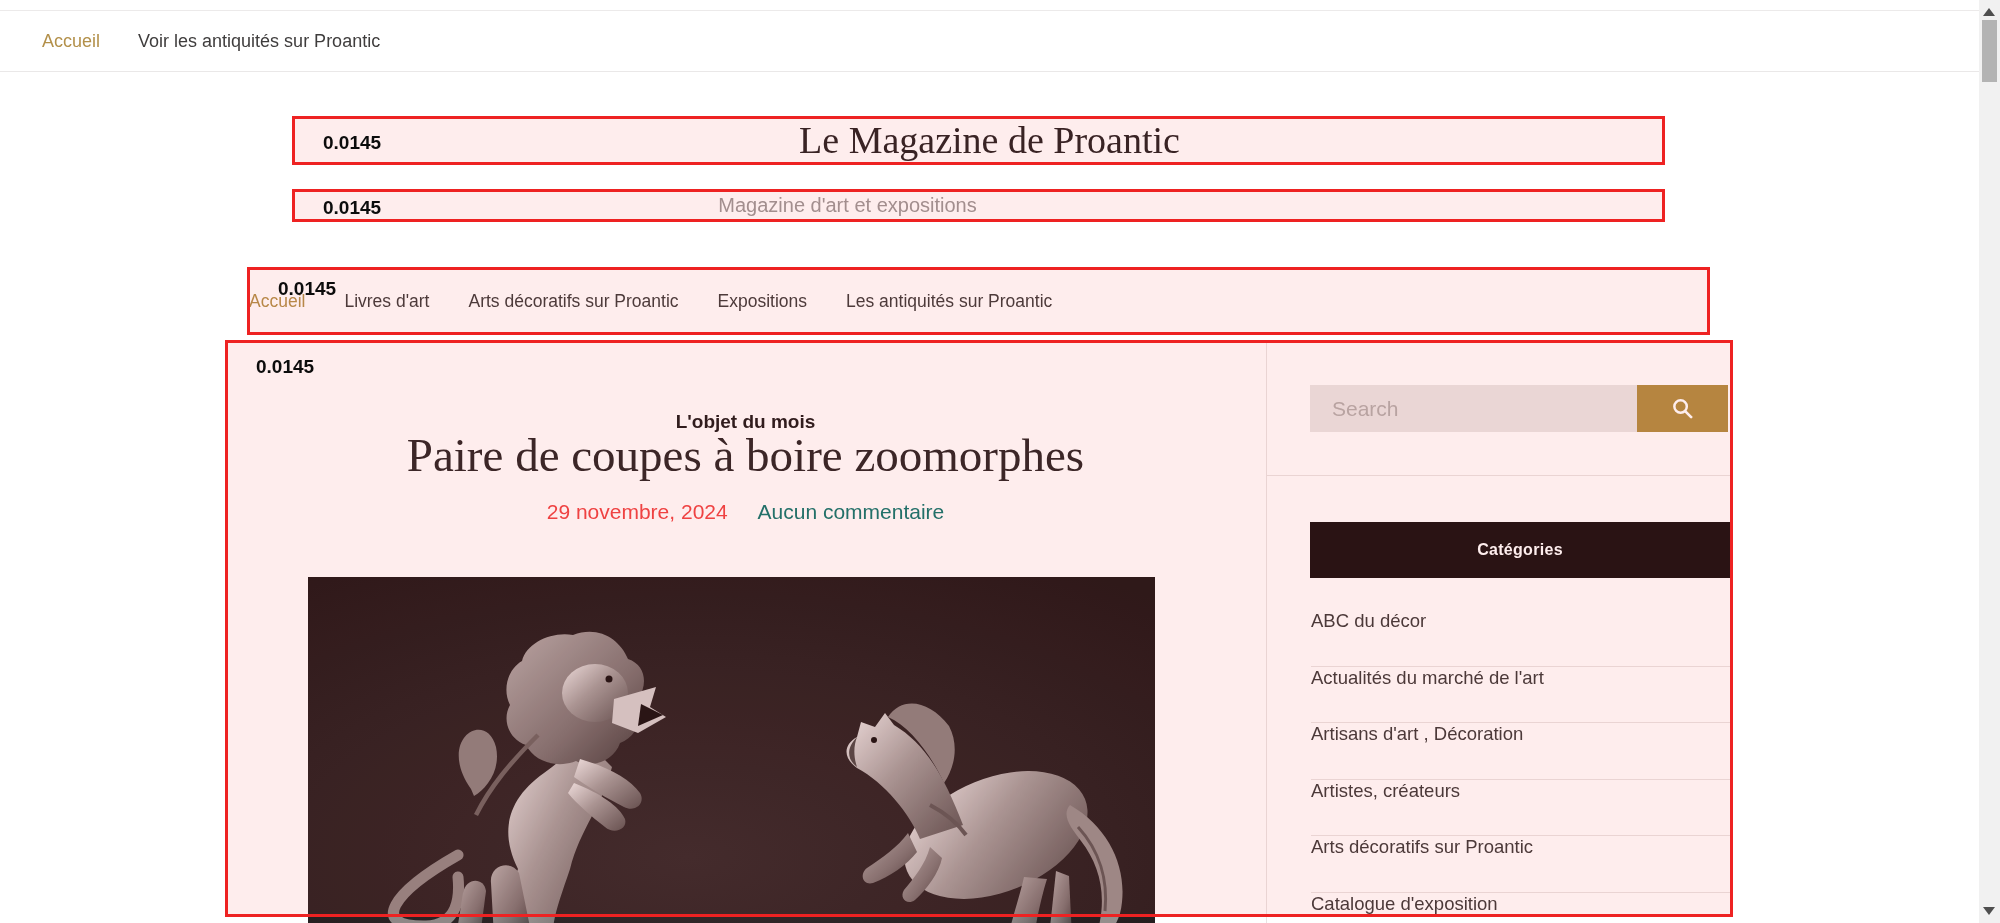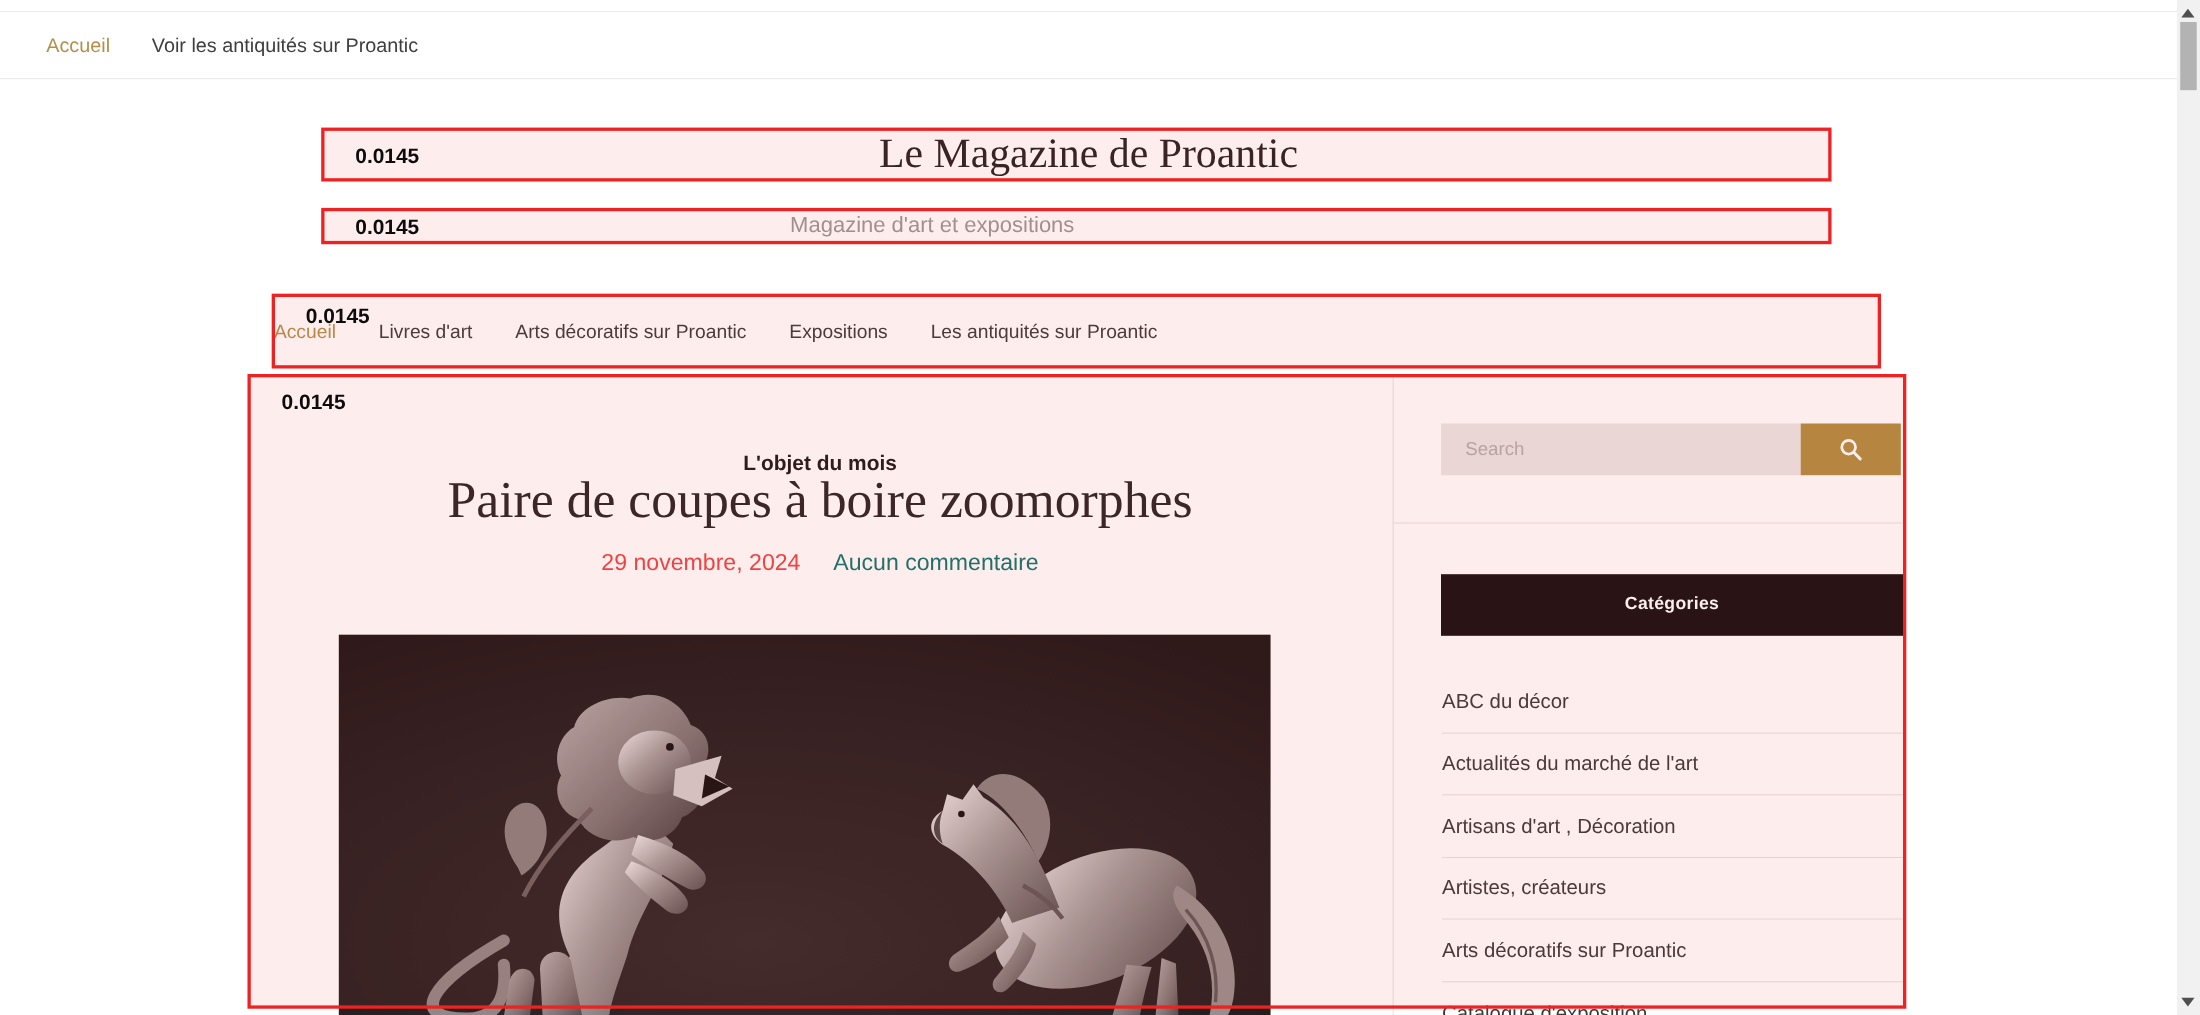"Search" .search-input { font-size: 17px -> 21px }
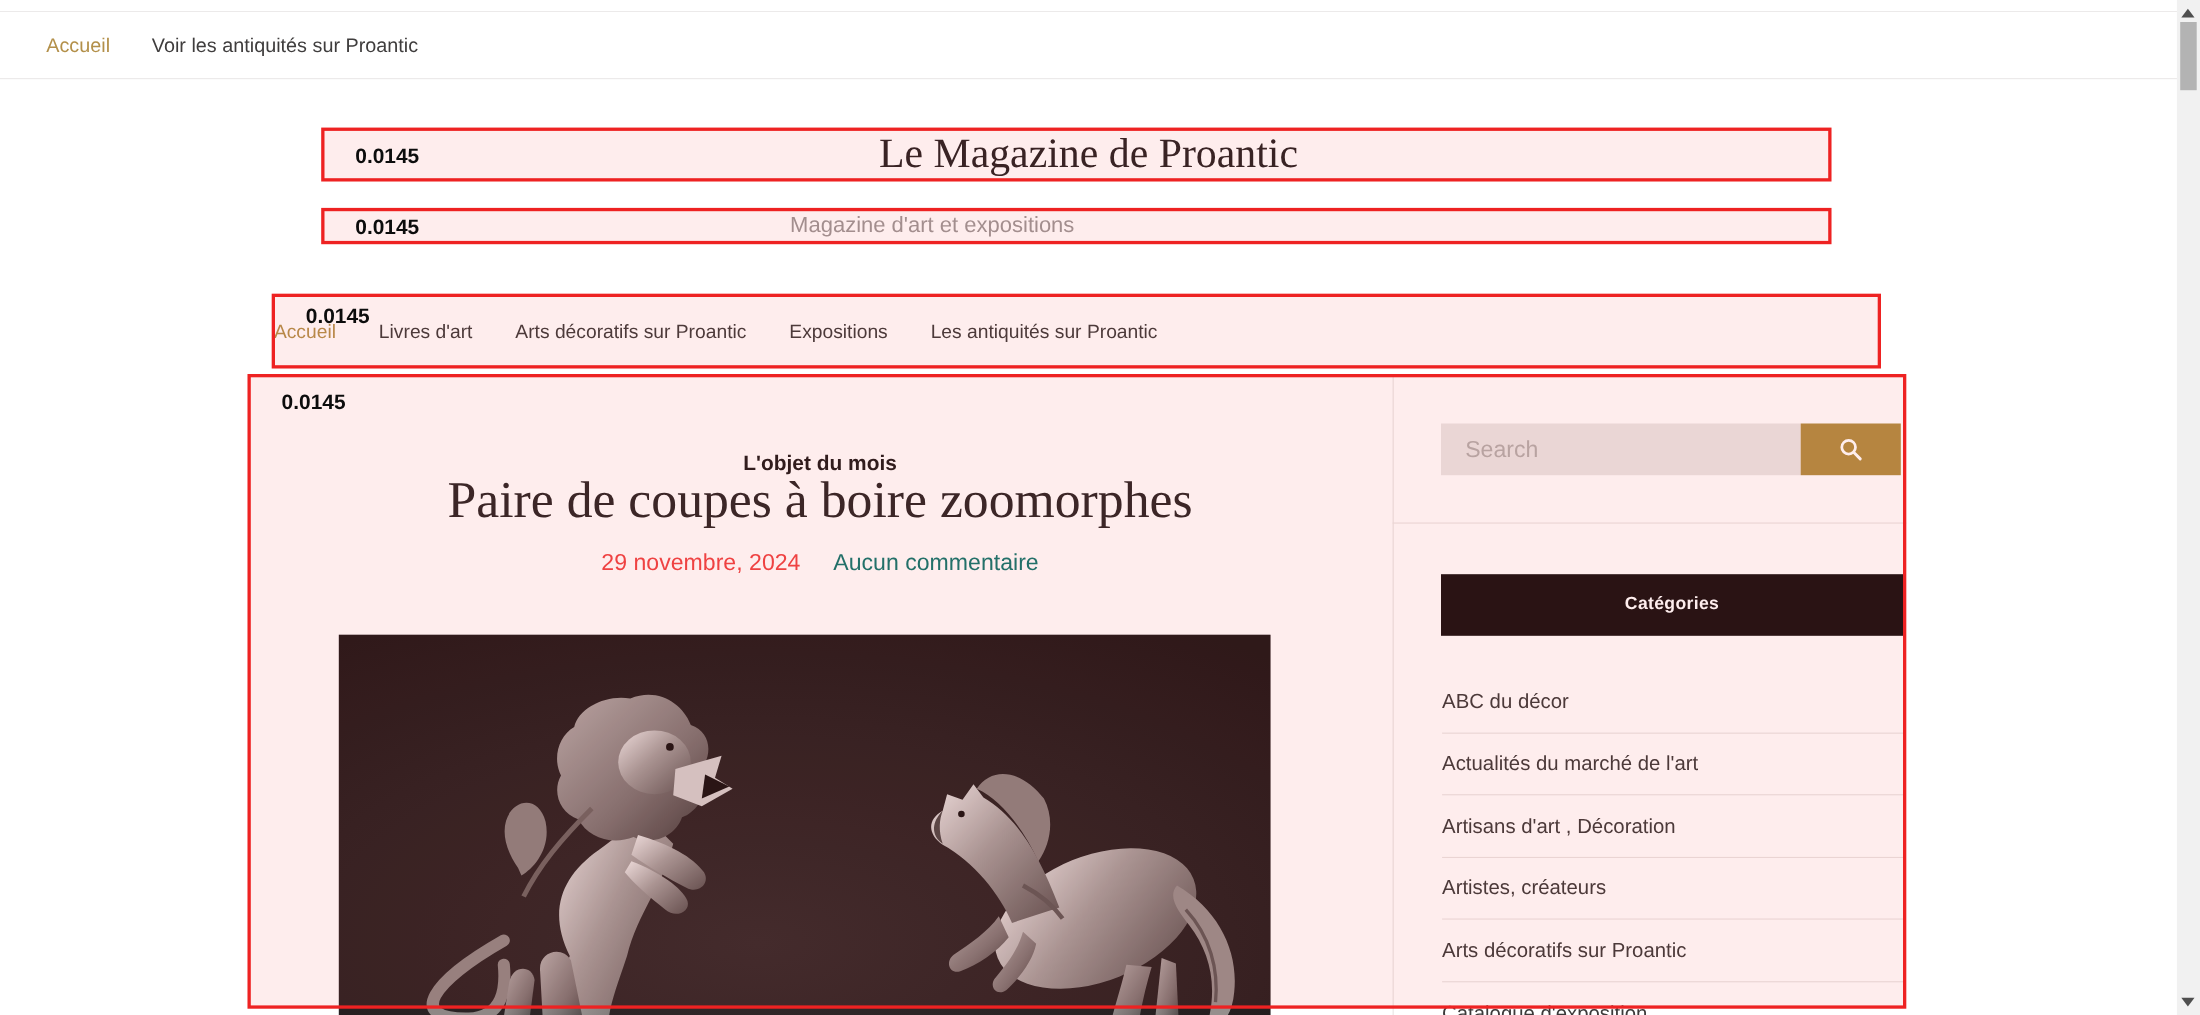"ABC du décor" .cat-list li { align-items: center -> flex-start }
